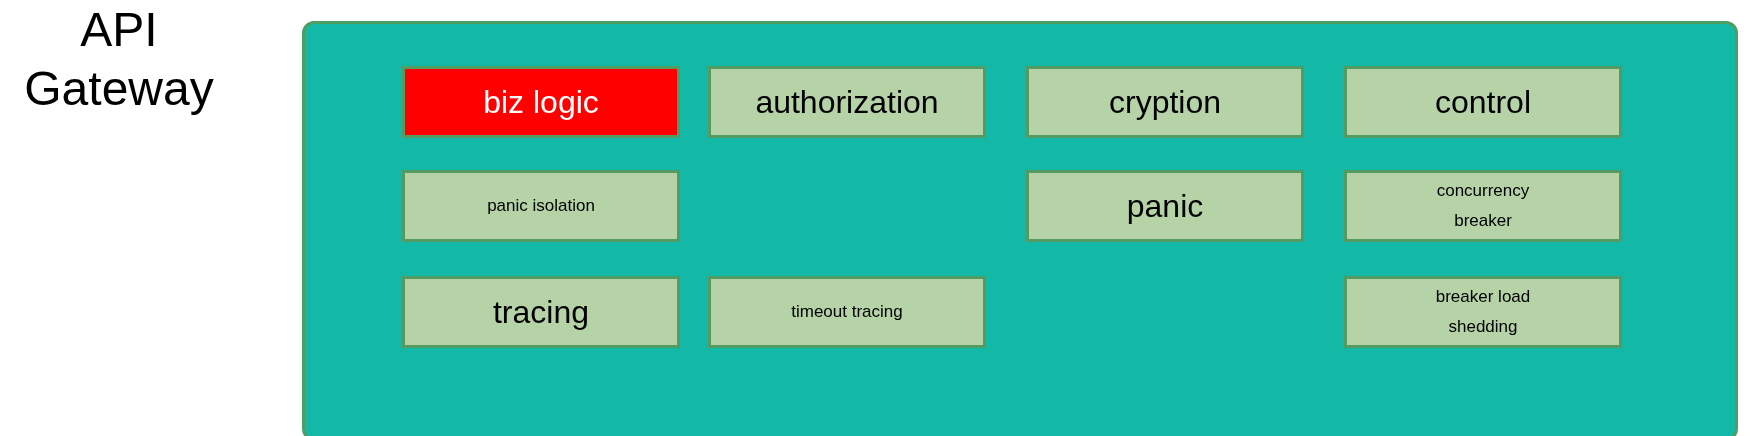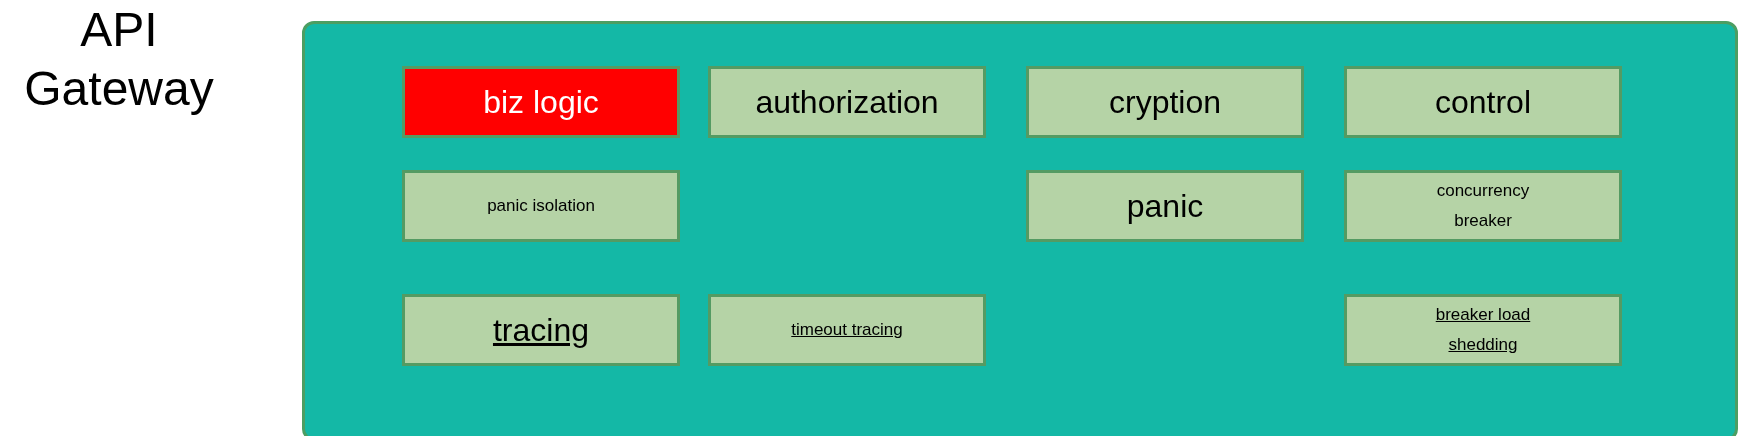"tracing" .r3 { text-decoration: underline -> none; top: 270px -> 252px }
